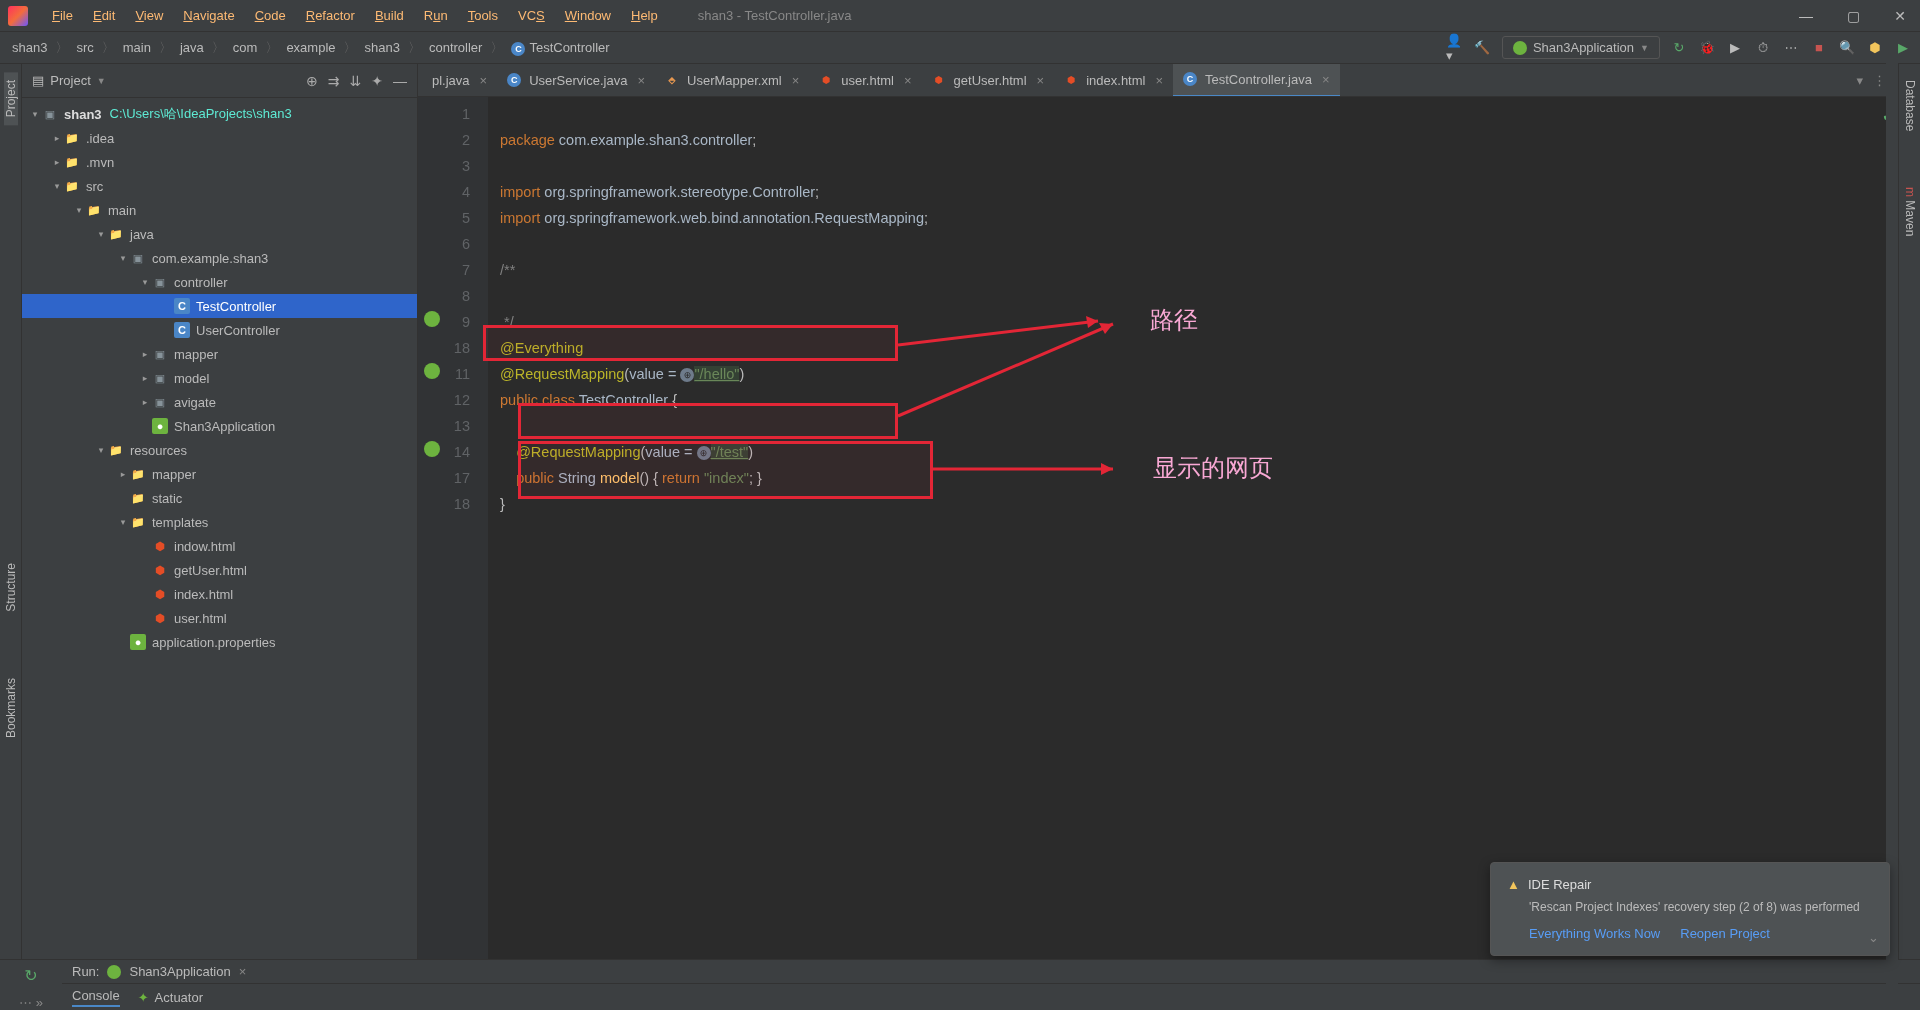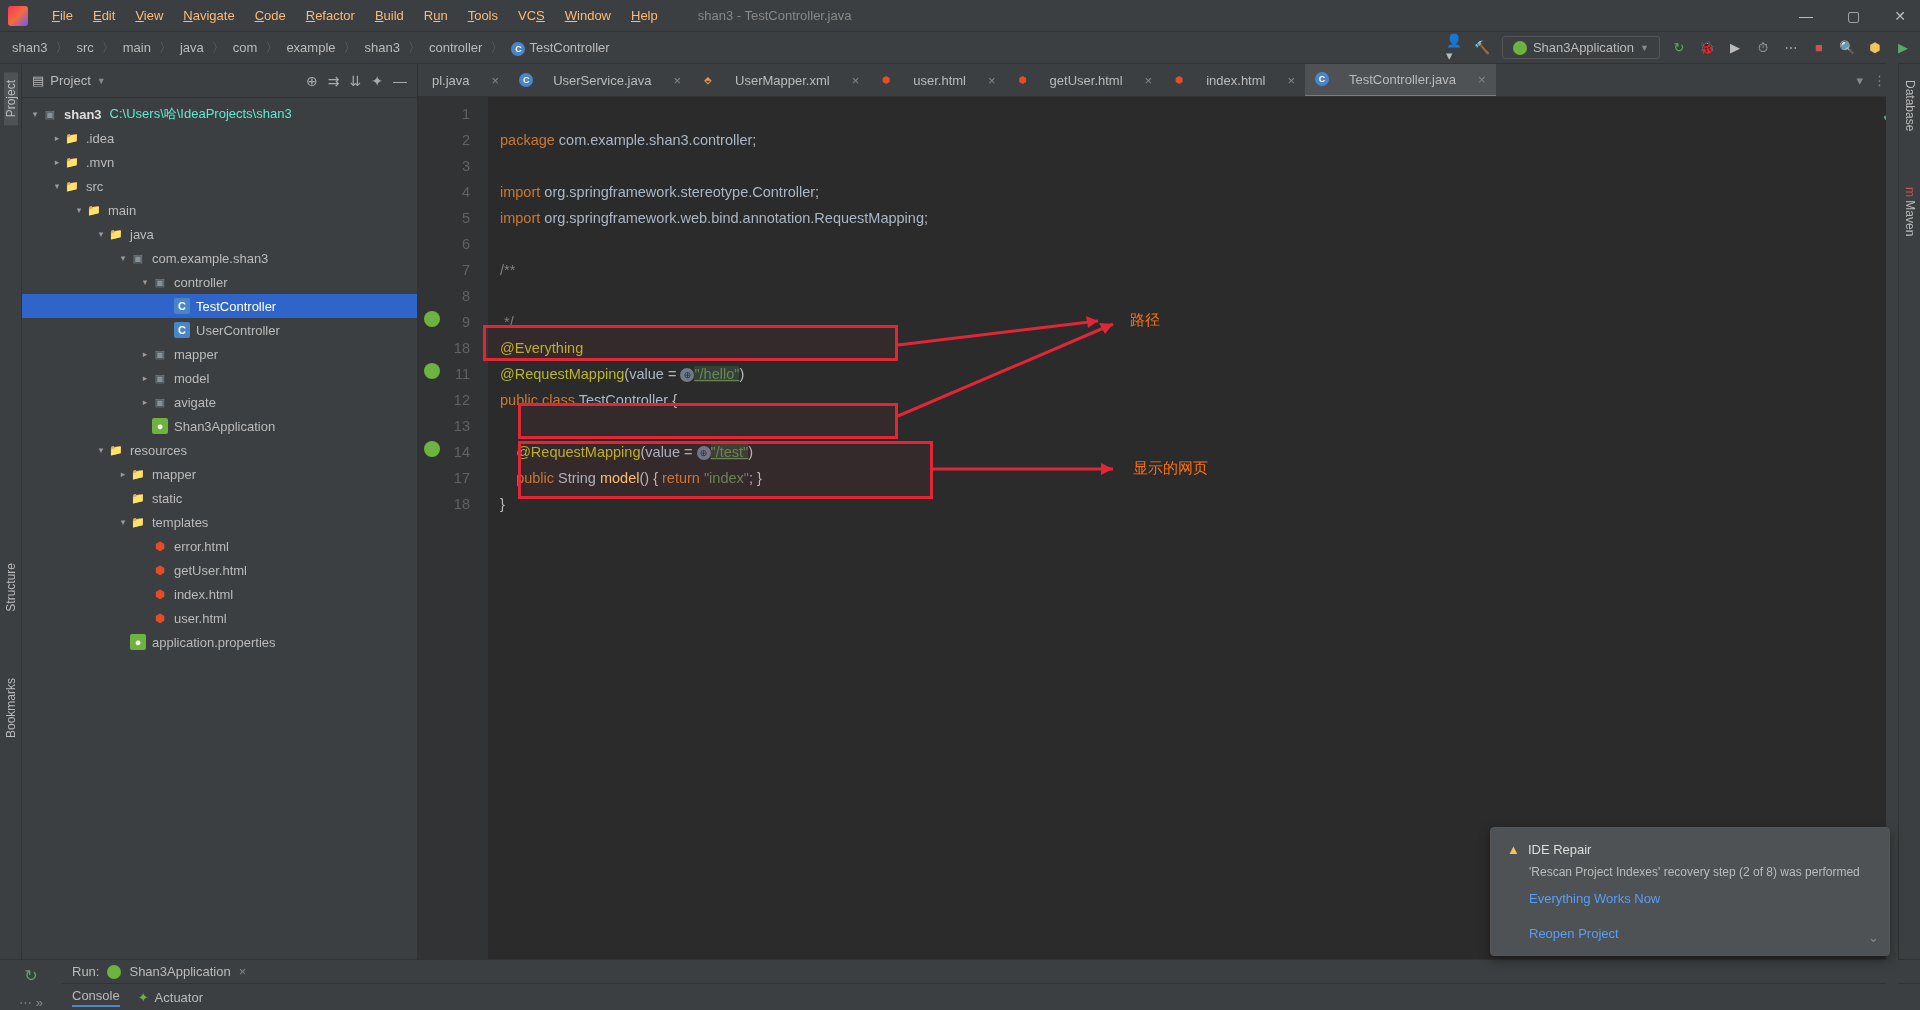"pl.java" .tab { gap: 20px -> 8px }
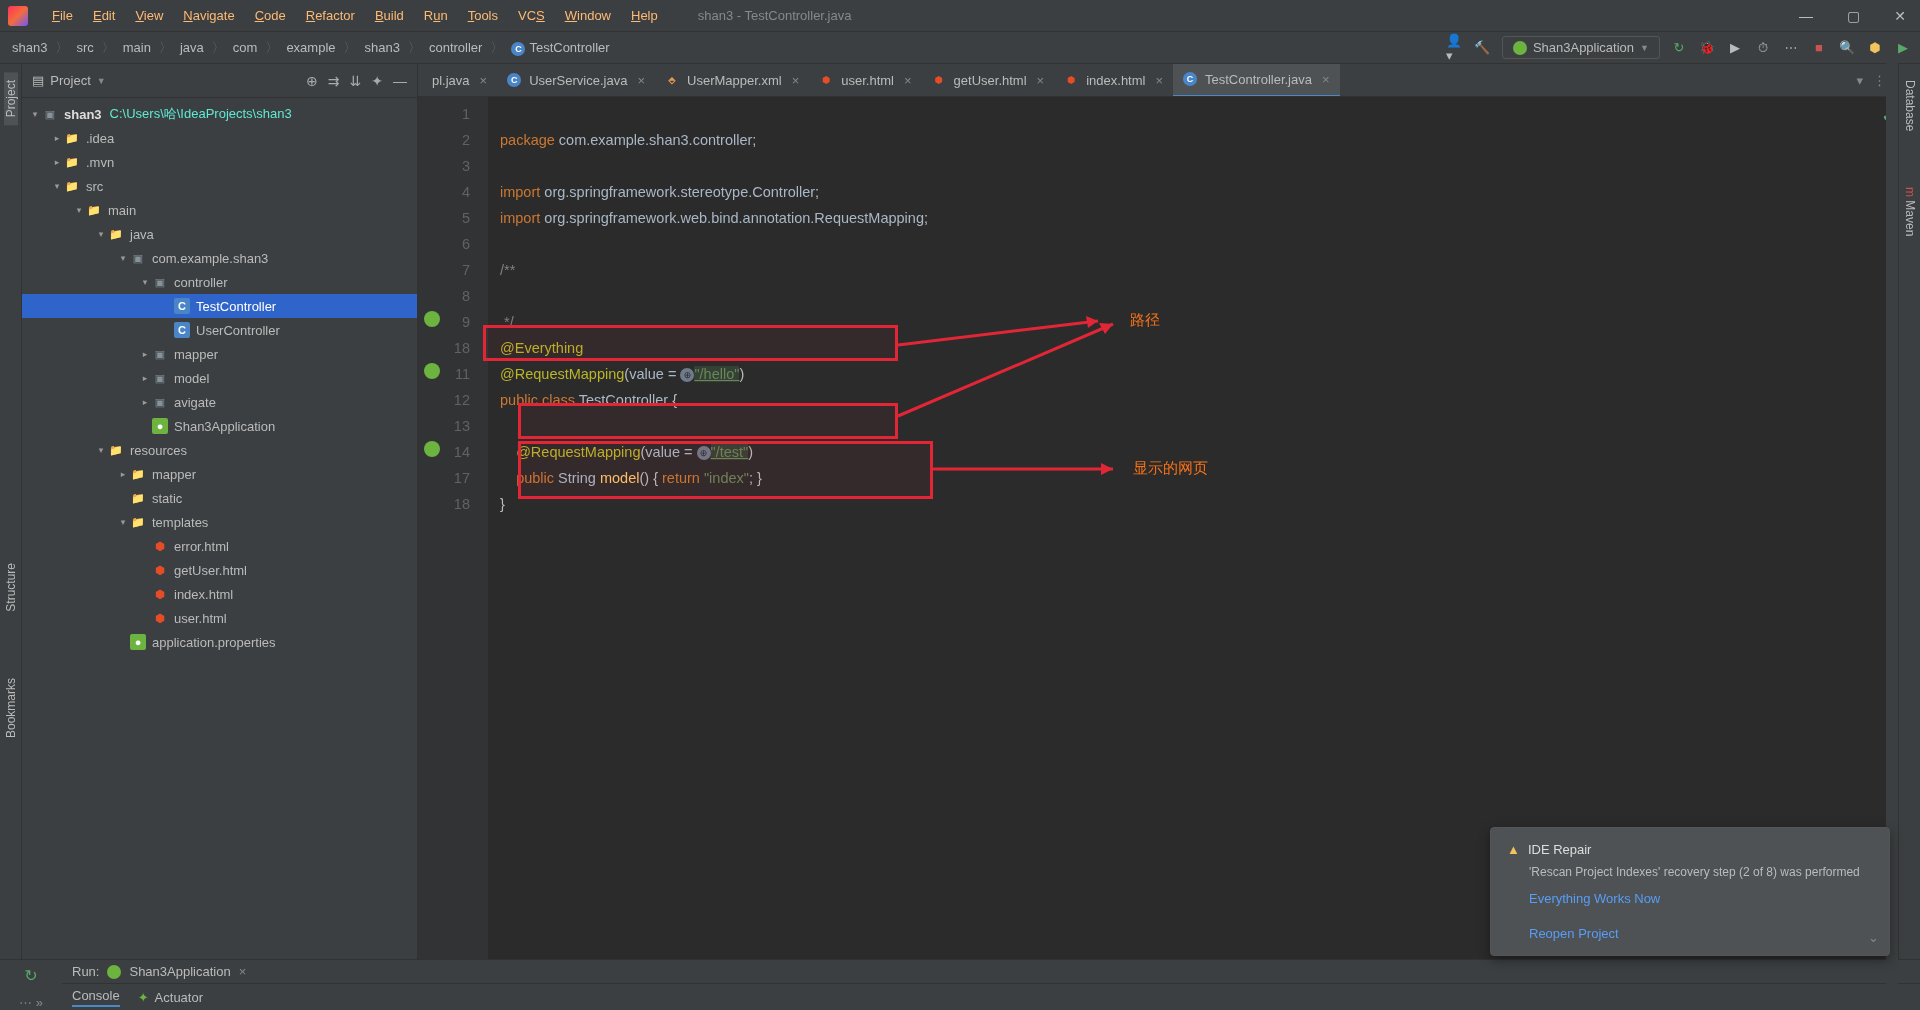"路径" .annotation-text { color: #f97316 -> #f9a8d4; font-size: 15px -> 24px; margin-left: none -> 20px }
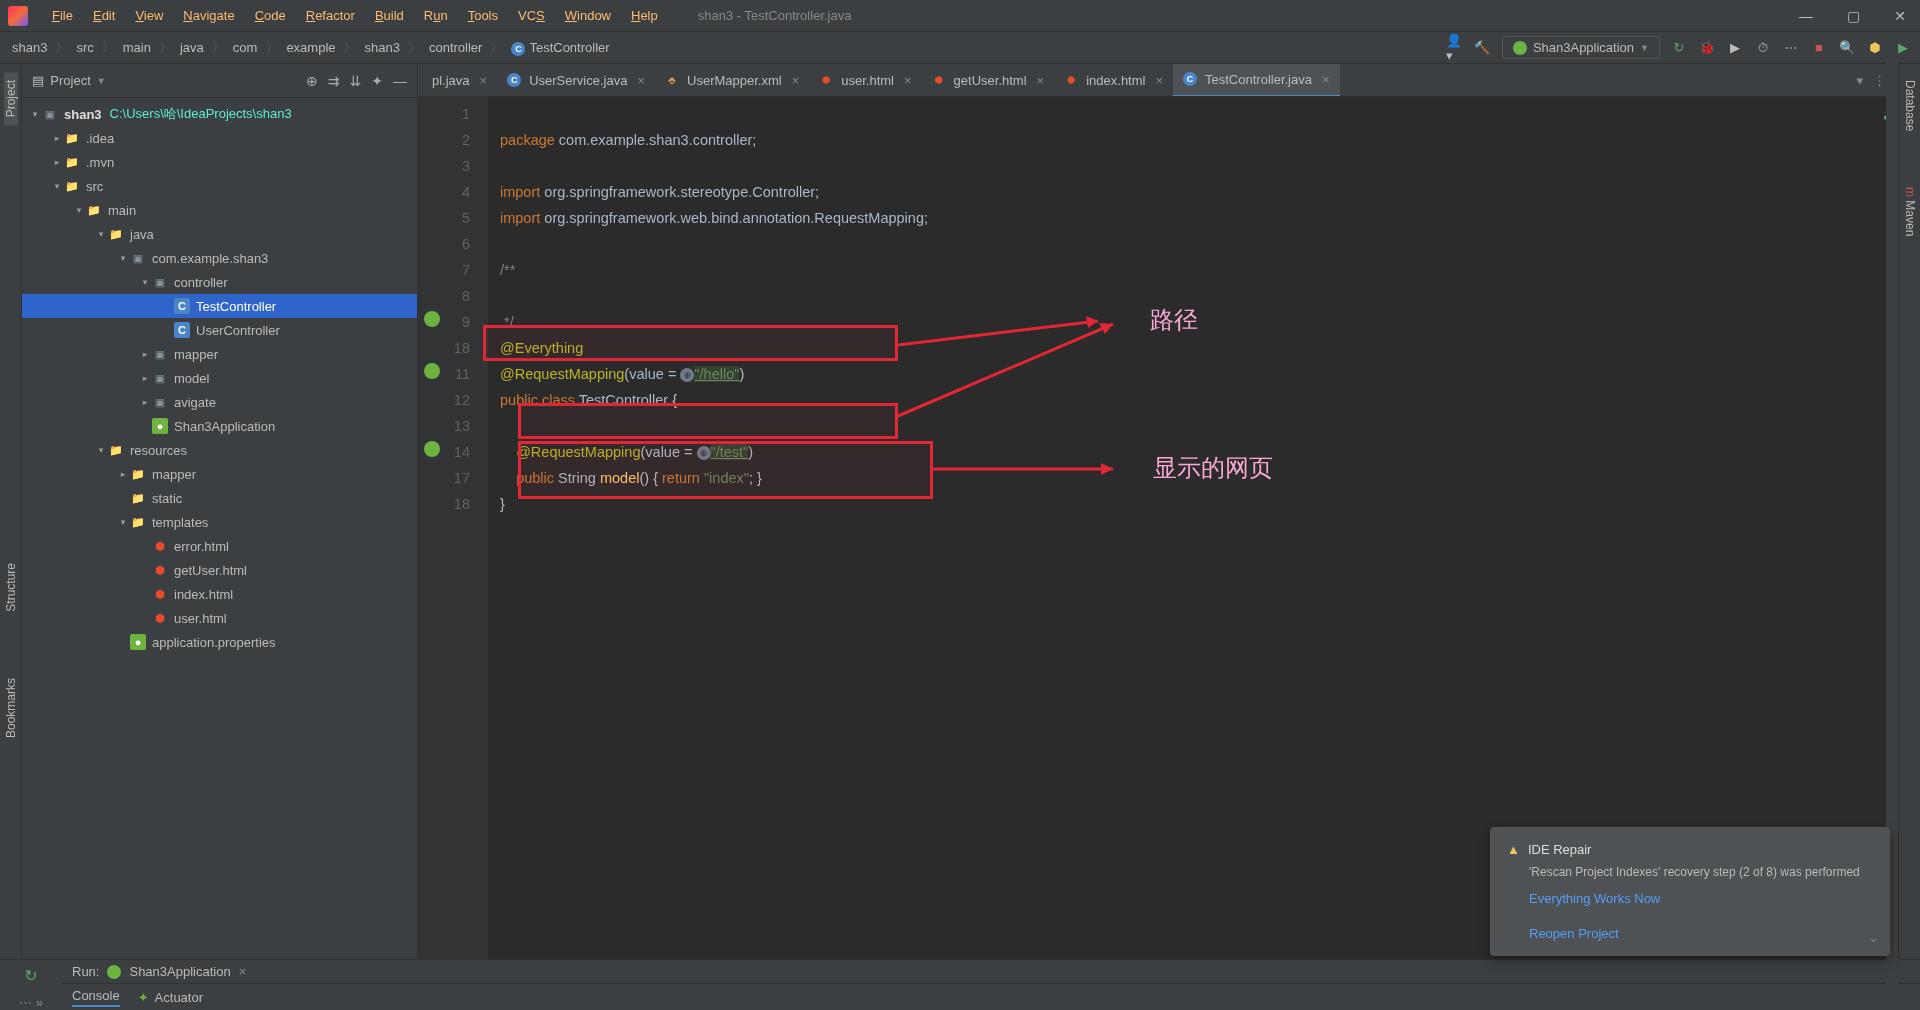"error.html" span { text: error.html -> indow.html }
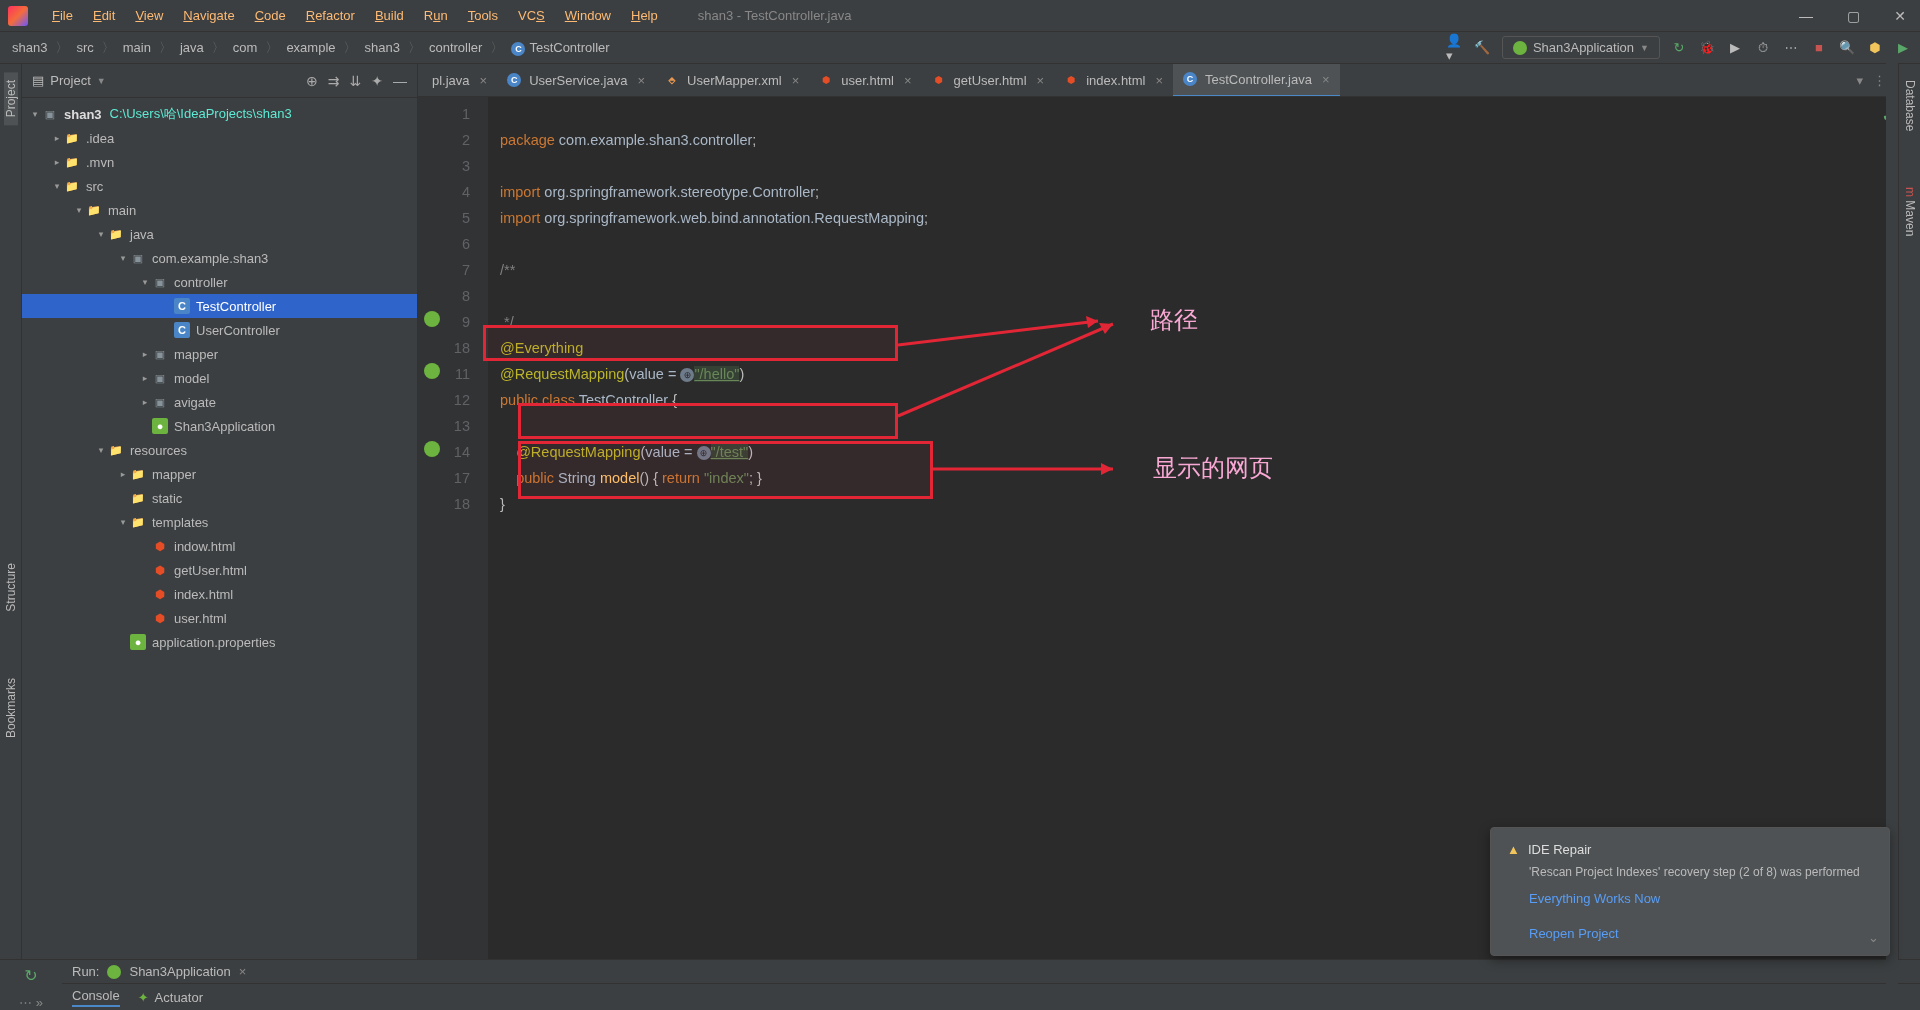"Everything Works Now" .notification .notif-actions { flex-direction: column -> none }
